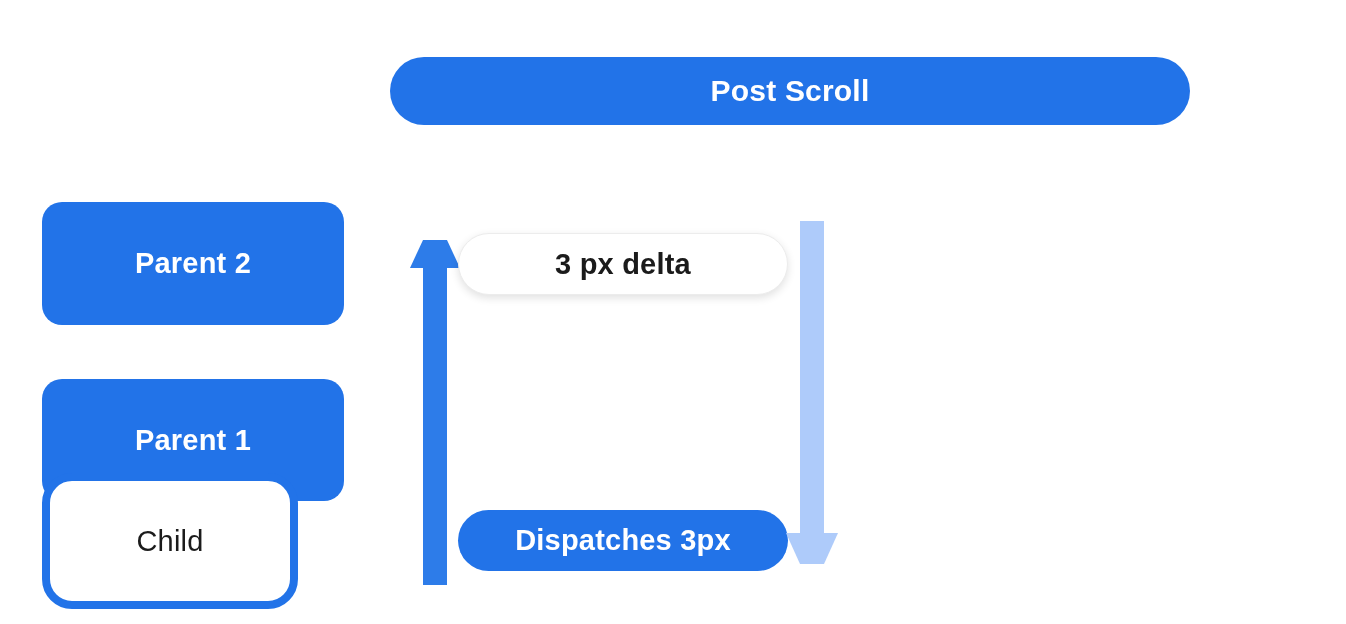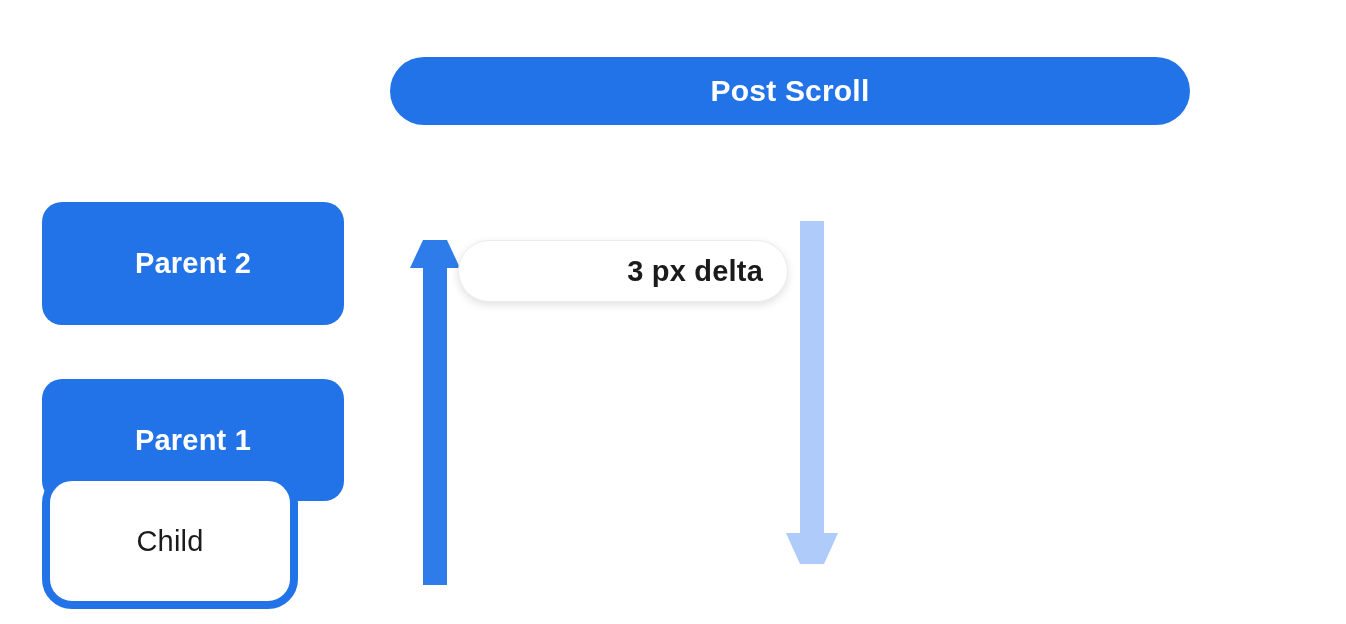"3 px delta" .pill-delta { justify-content: flex-end -> none; top: 228px -> 221px }
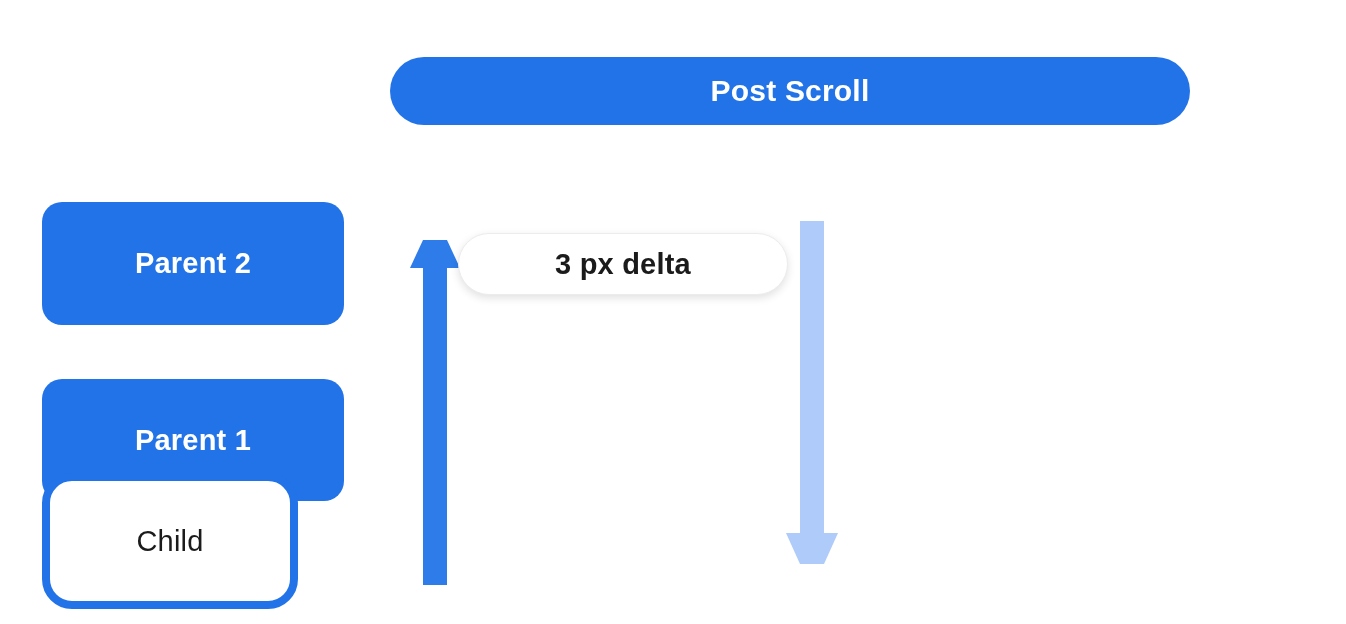"Dispatches 3px" div.pill { html: none -> <div> <span>Dispatches 3px</span> </div> }
